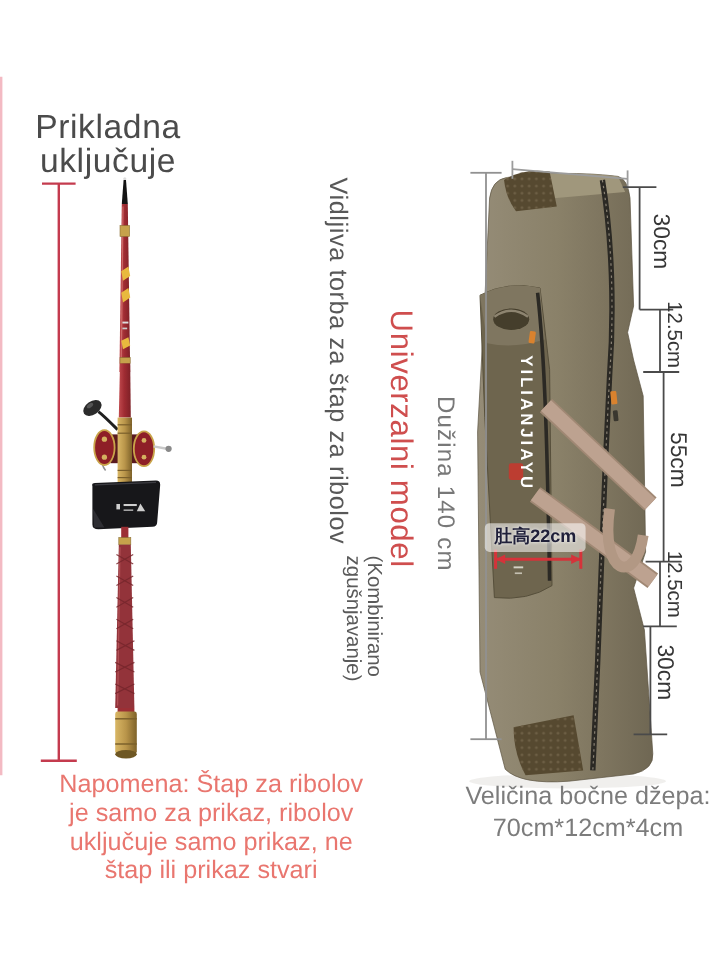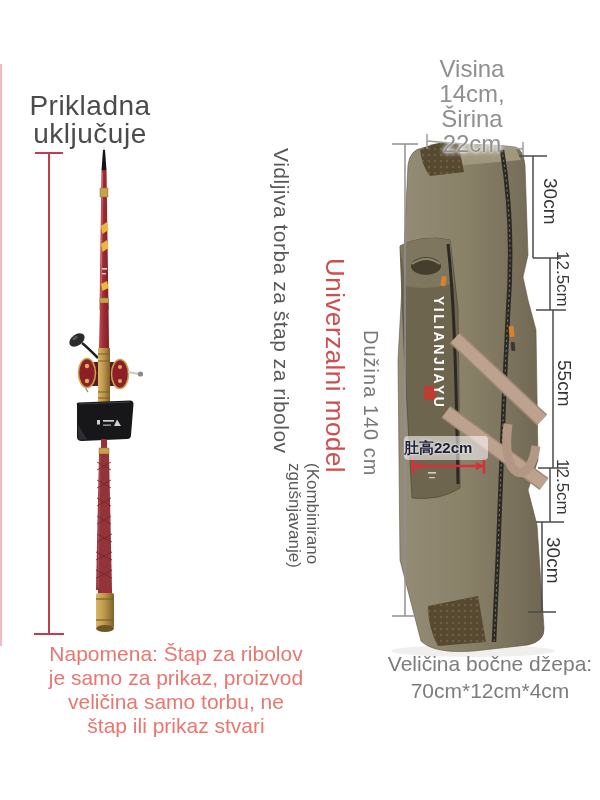"Visina" div.abs { html: <div> <div>Visina</div> <div>14cm,</div> <div>Širina</div> <div>22cm</div> </div> -> none }
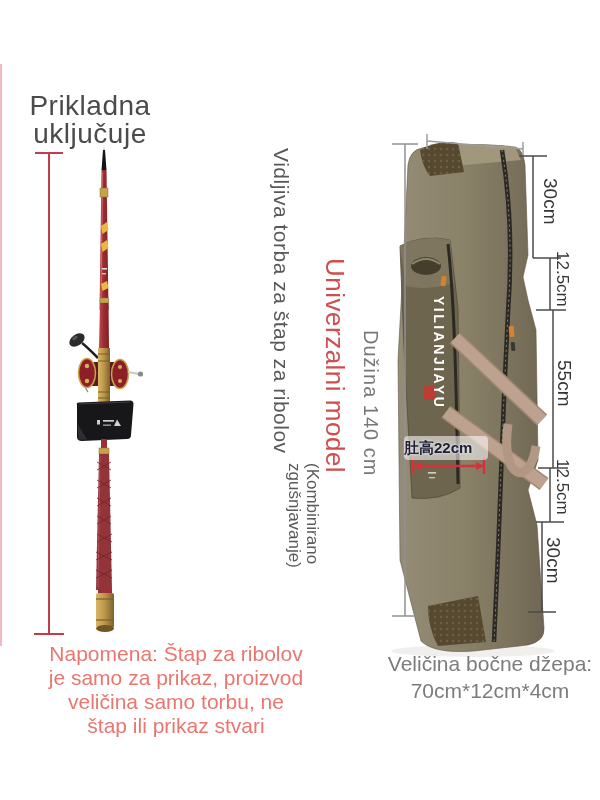"肚高22cm" .belly-label { text-align: left -> center }
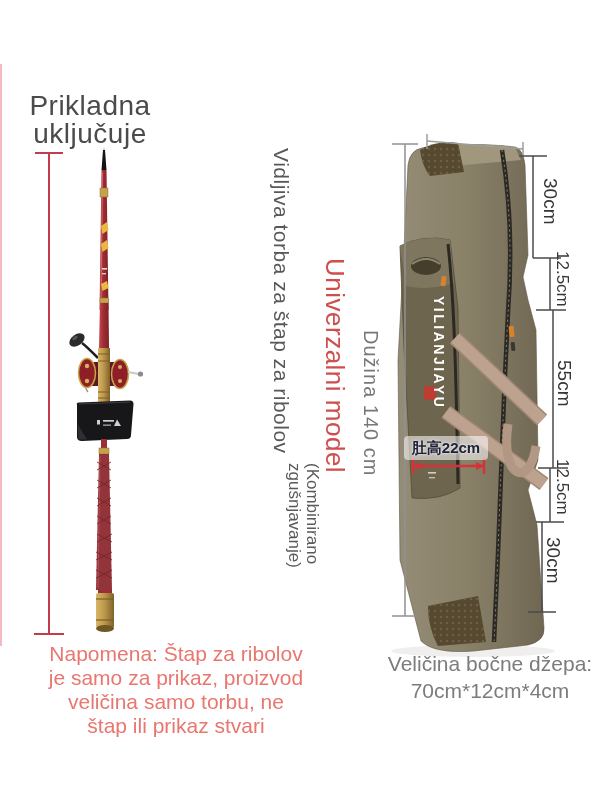"je samo za prikaz, proizvod" div { text: proizvod -> ribolov }
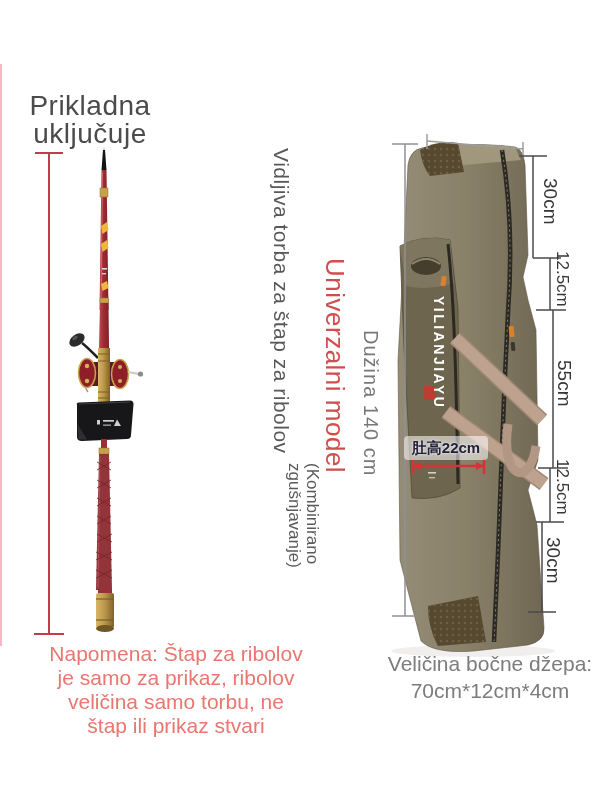"veličina samo torbu, ne" div { text: veličina samo torbu -> uključuje samo prikaz }
